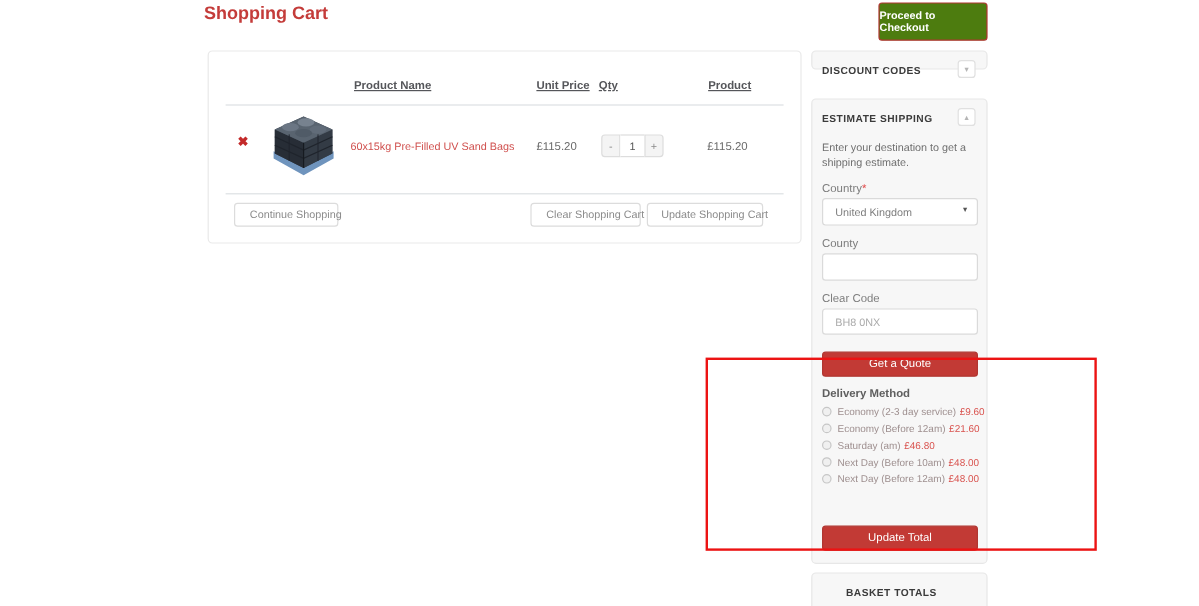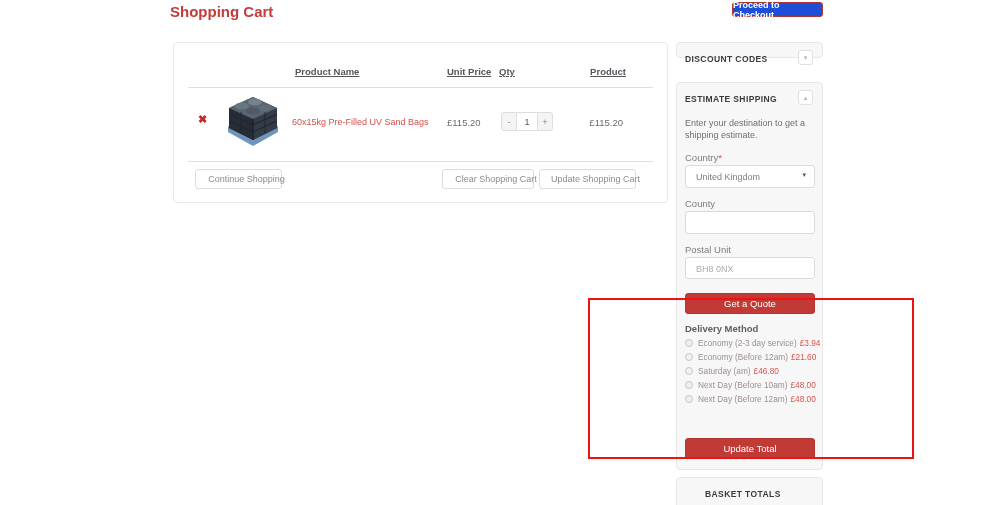"Proceed to Checkout" .checkout-btn { background: #1d4ed8 -> #4d7c0f; height: 15px -> 32px }
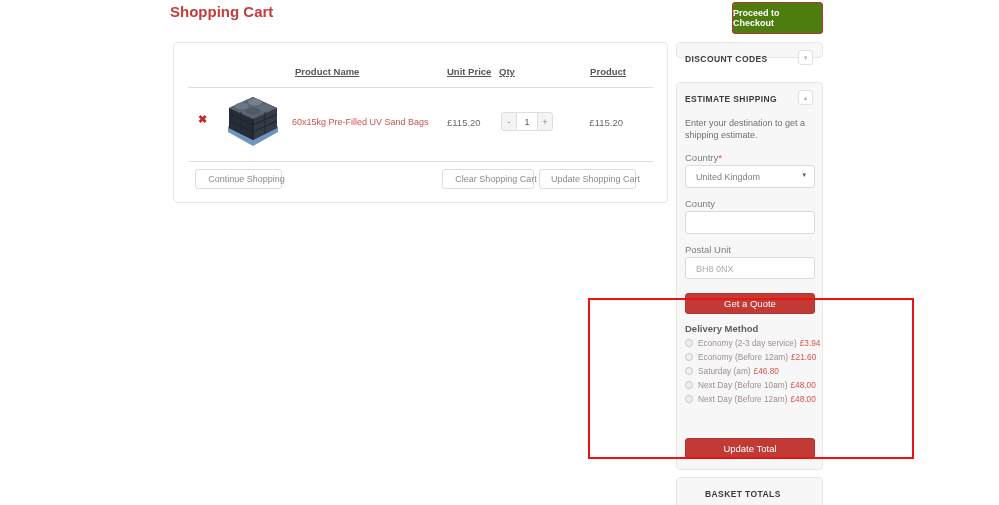"Postal Unit" div.field-label { text: Postal Unit -> Clear Code }
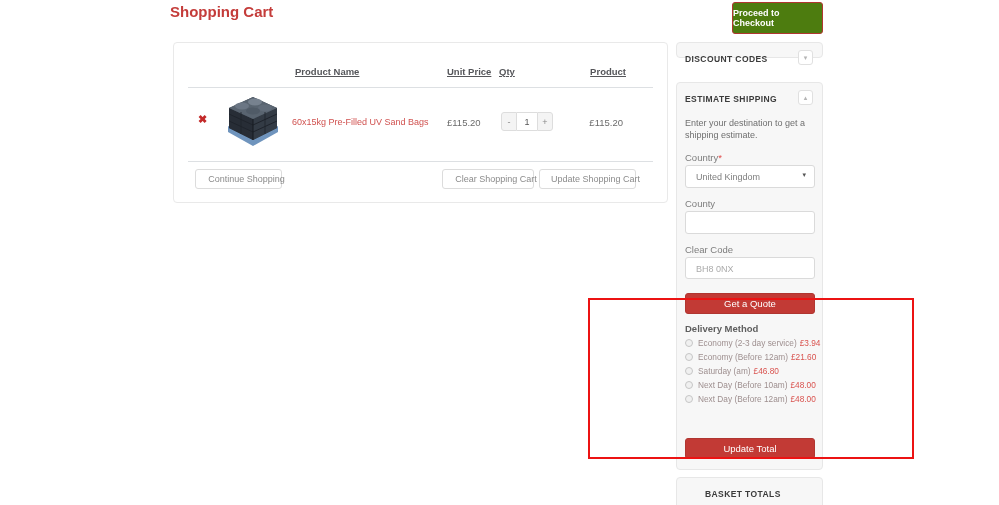"£3.94" span.opt-price { text: £3.94 -> £9.60 }
